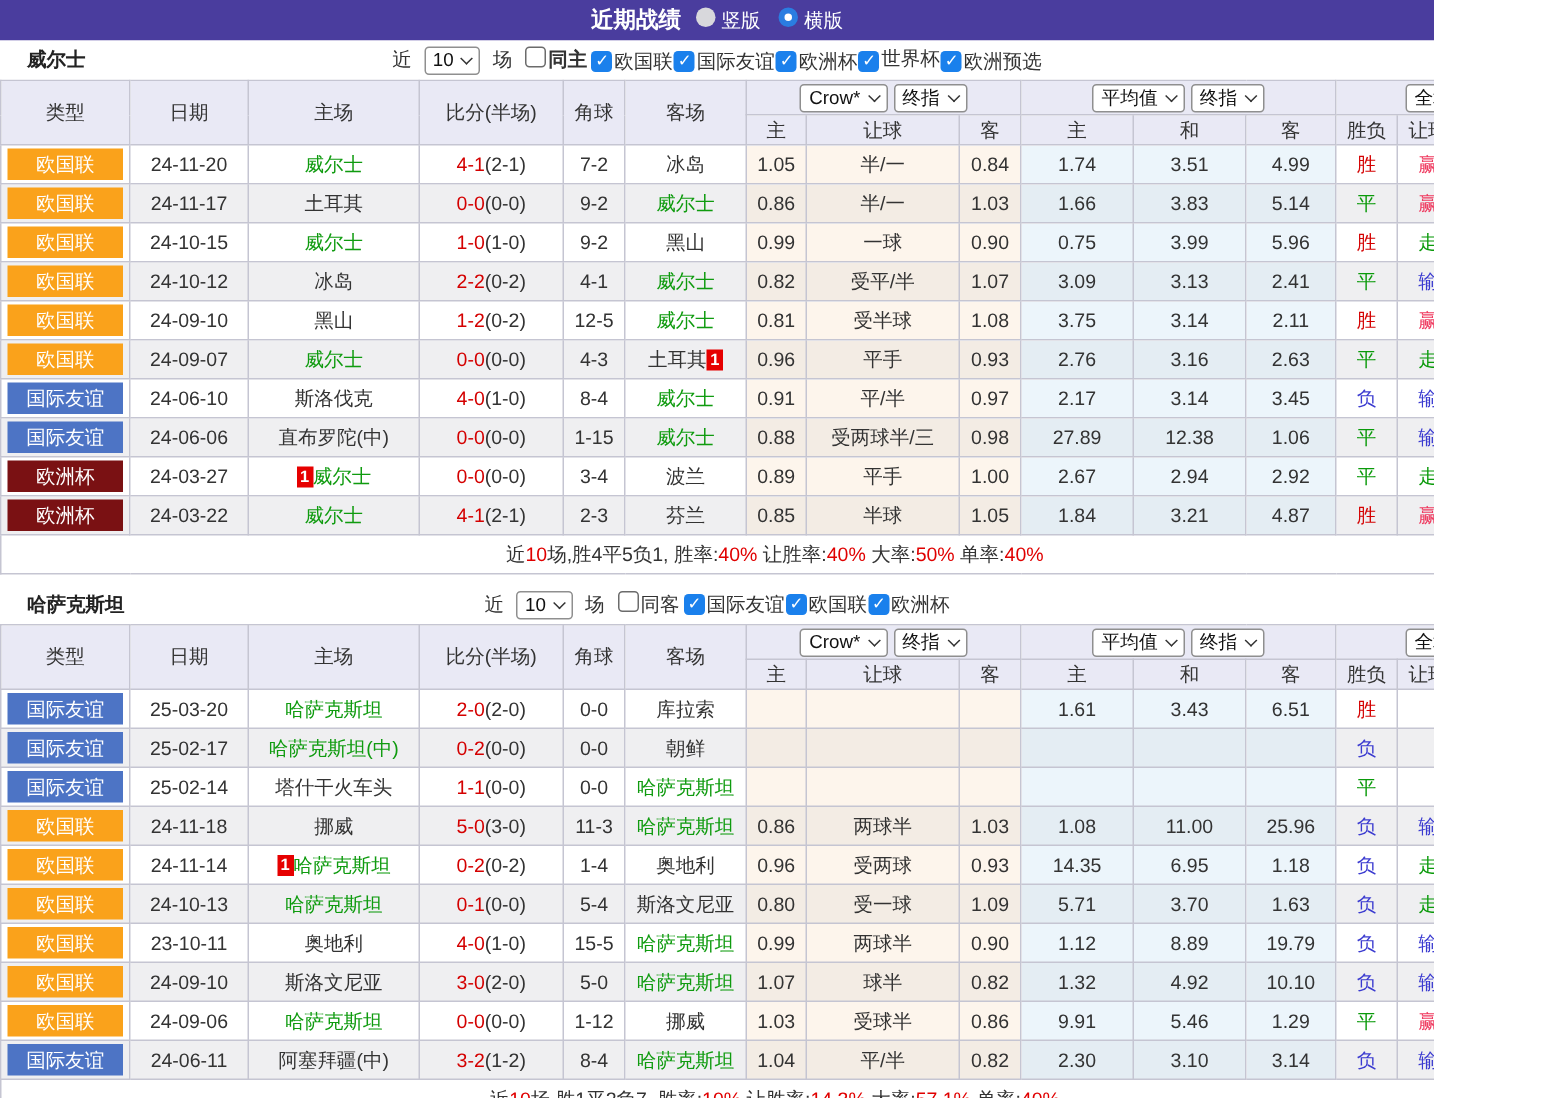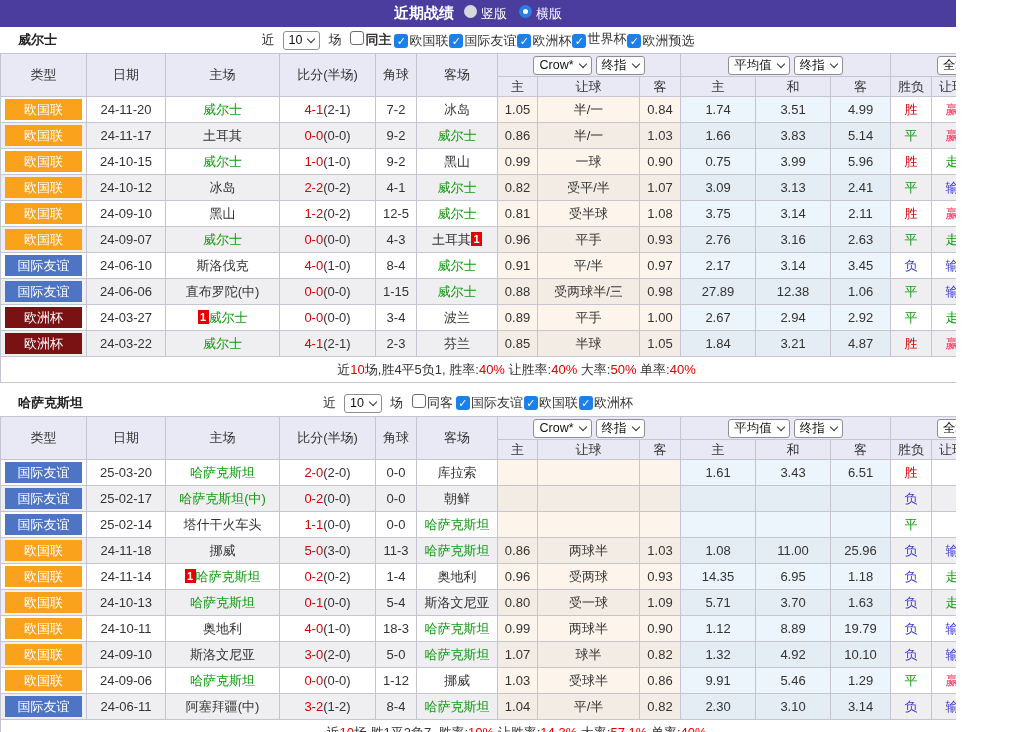"24-10-11" td { text: 24-10-11 -> 23-10-11 }
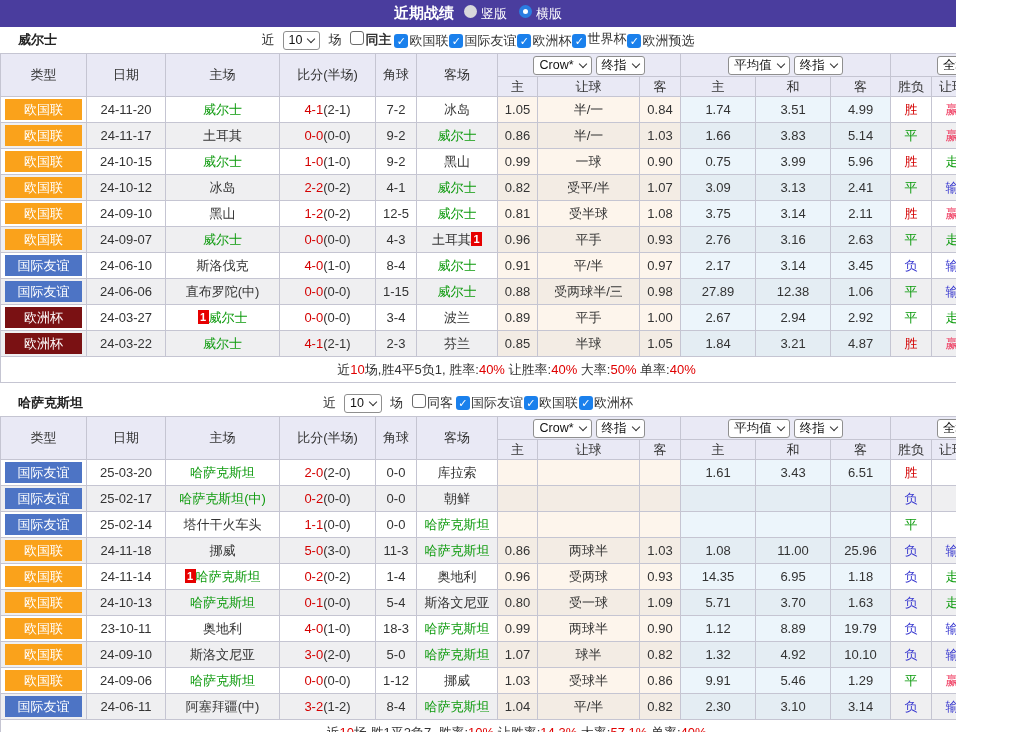"18-3" td { text: 18-3 -> 15-5 }
